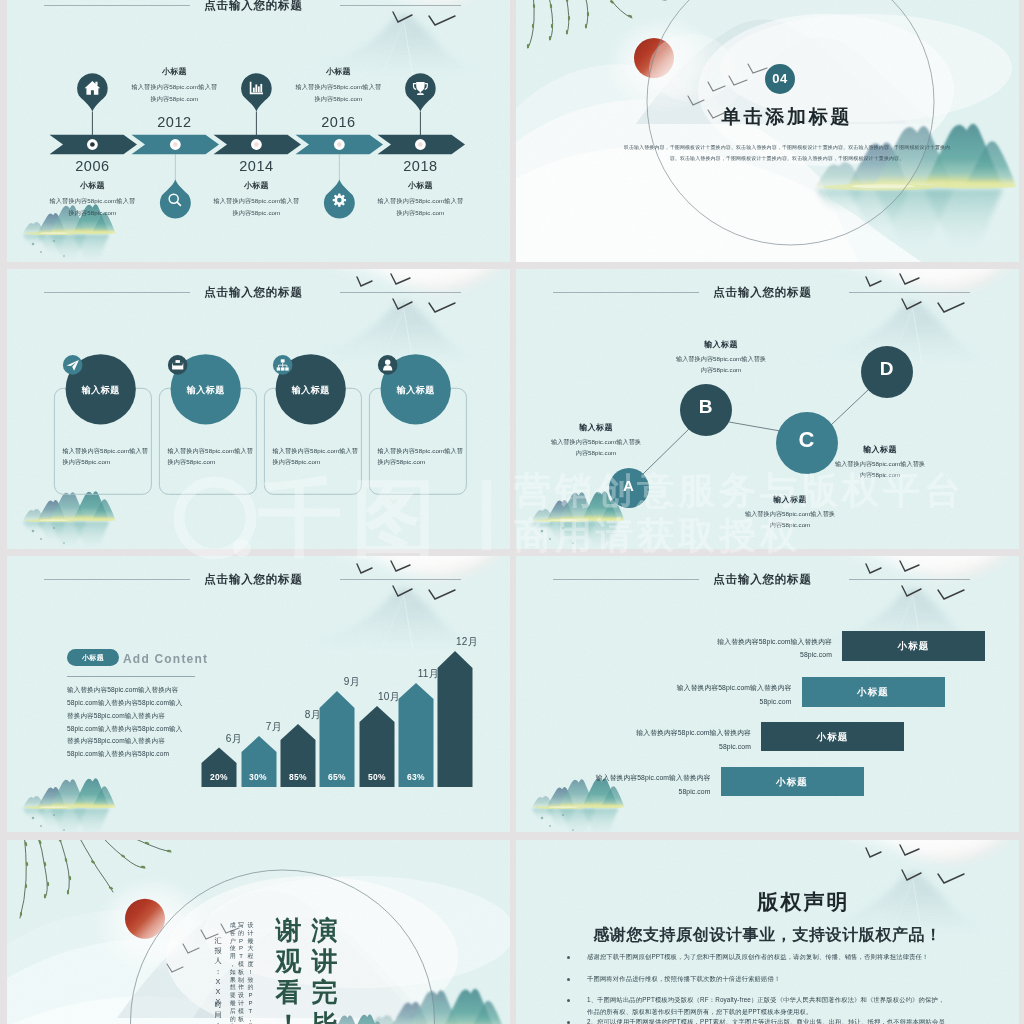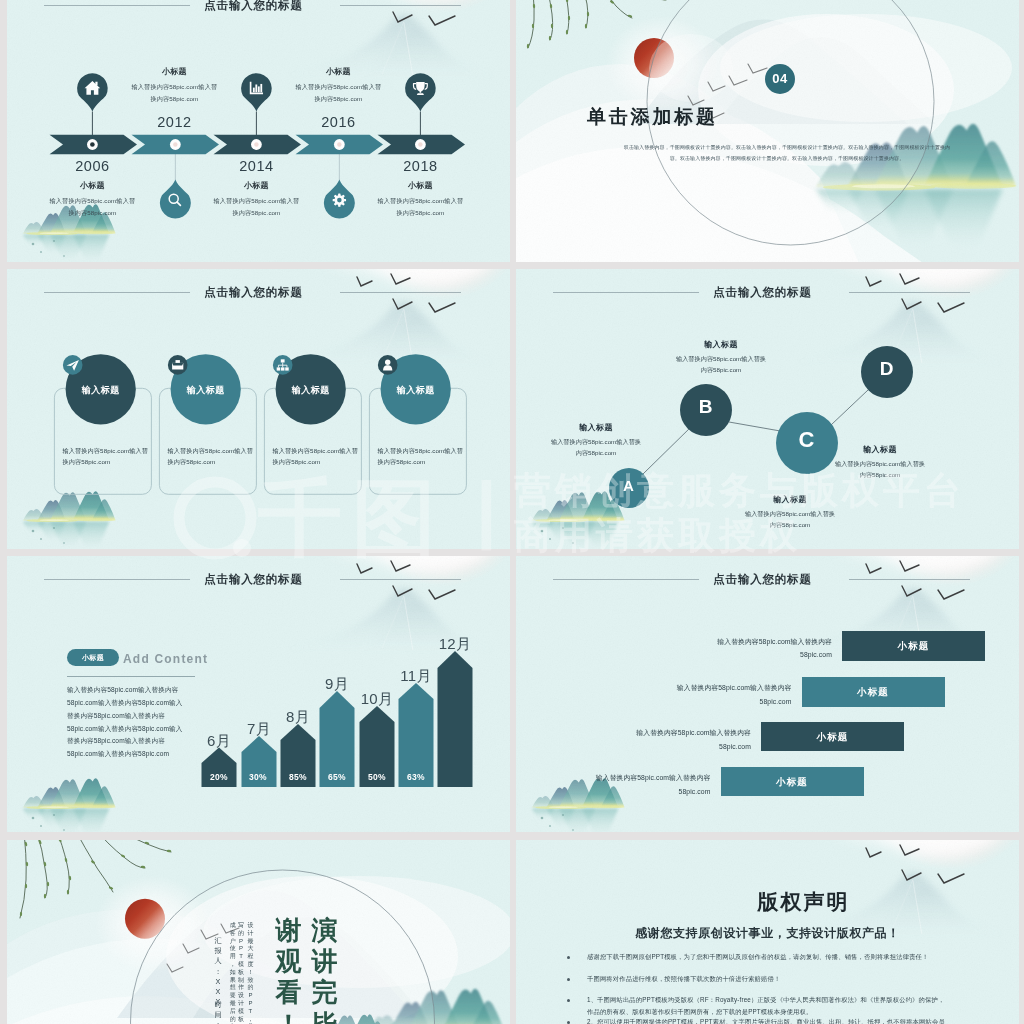"单击添加标题" .s2title { text-align: none -> center }
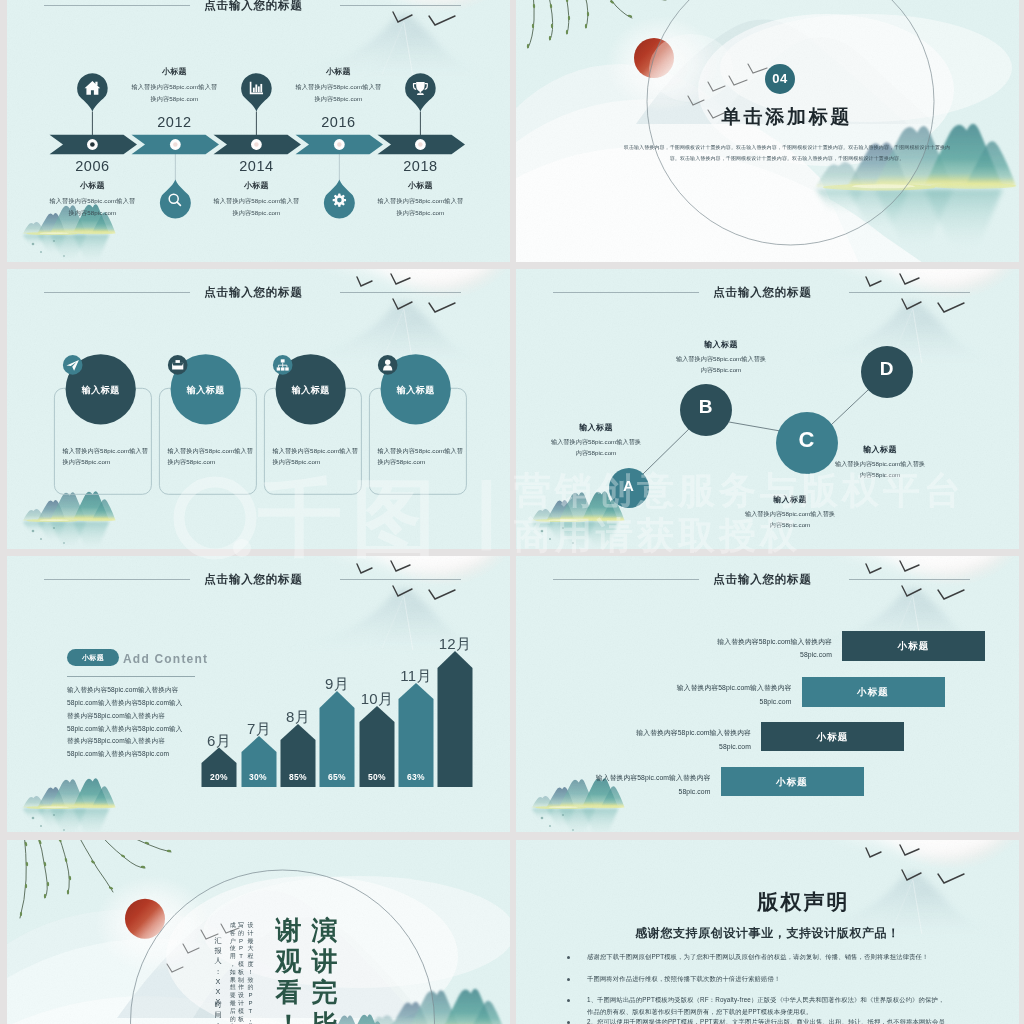"12月" .b5month { font-size: 15px -> 10px; text-align: center -> right }
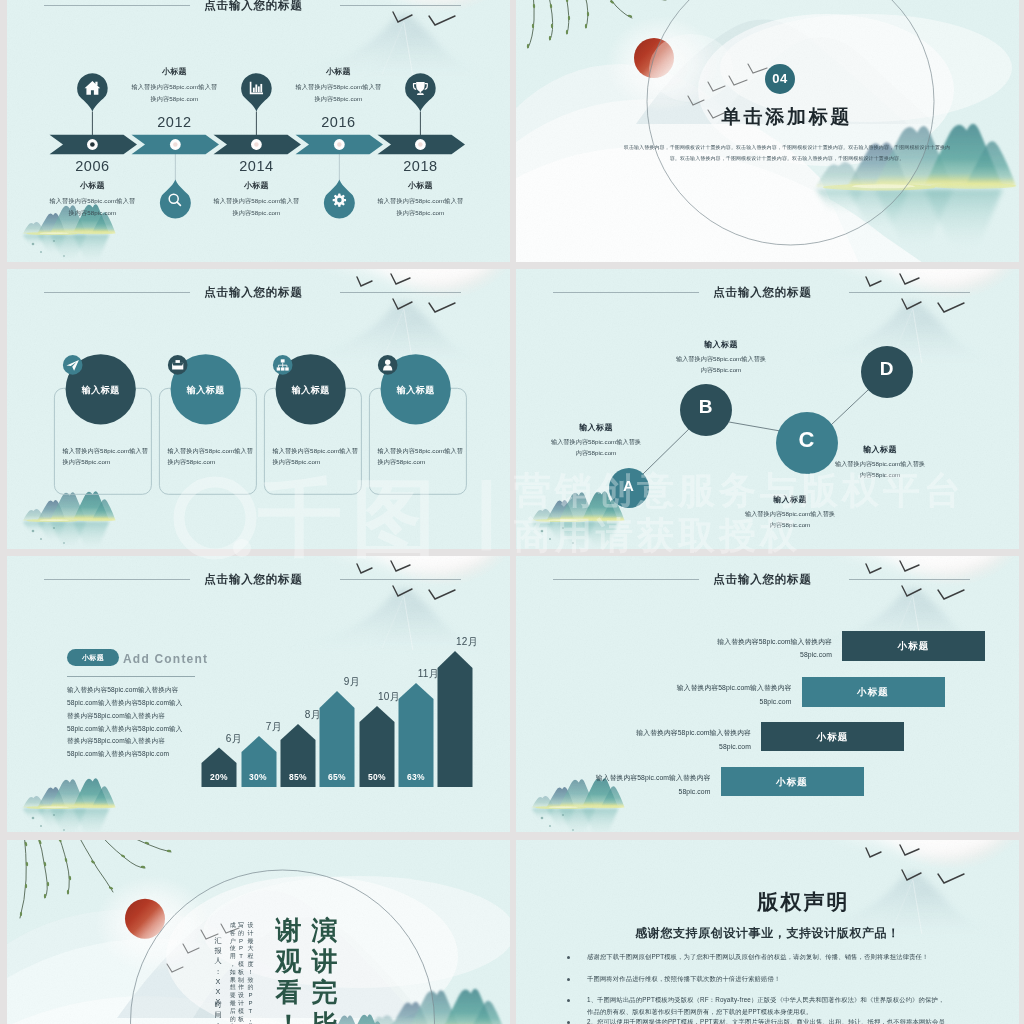"感谢您支持原创设计事业，支持设计版权产品！" div.c8sub { font-size: 12px -> 16px }
